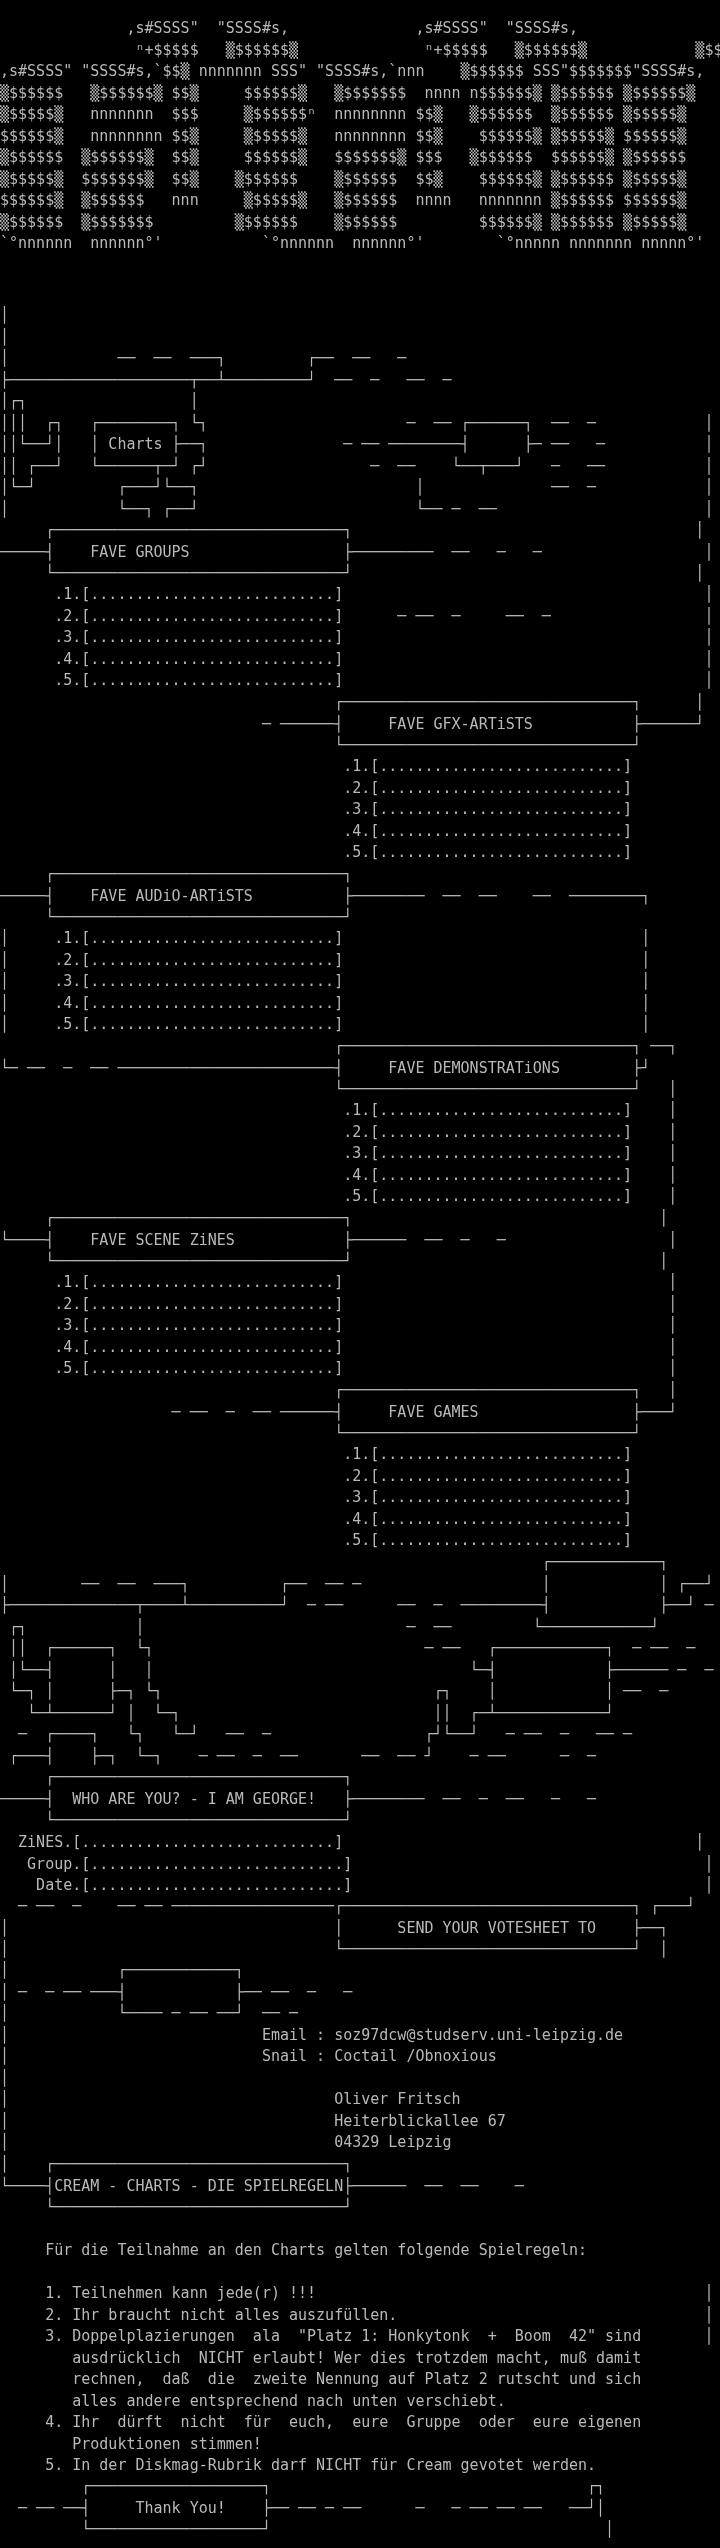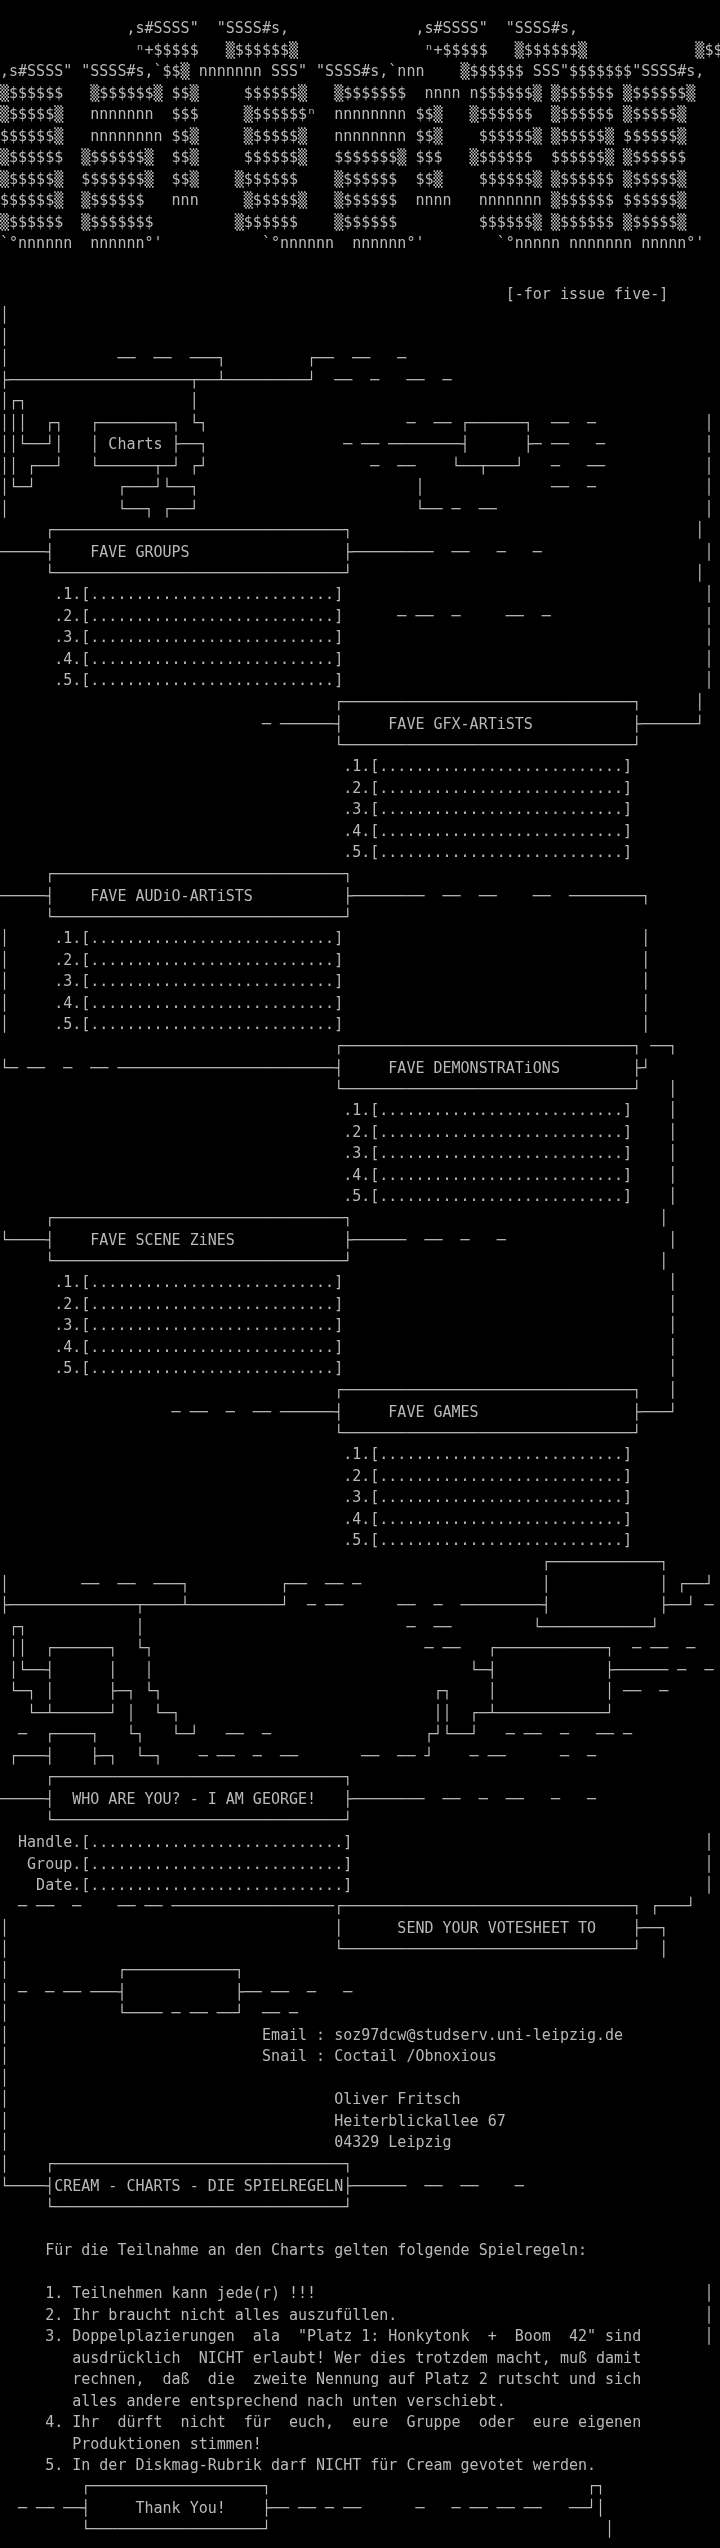"[-for issue five-]" pre.txt { html: <pre> [-for issue five-]</pre> -> none }
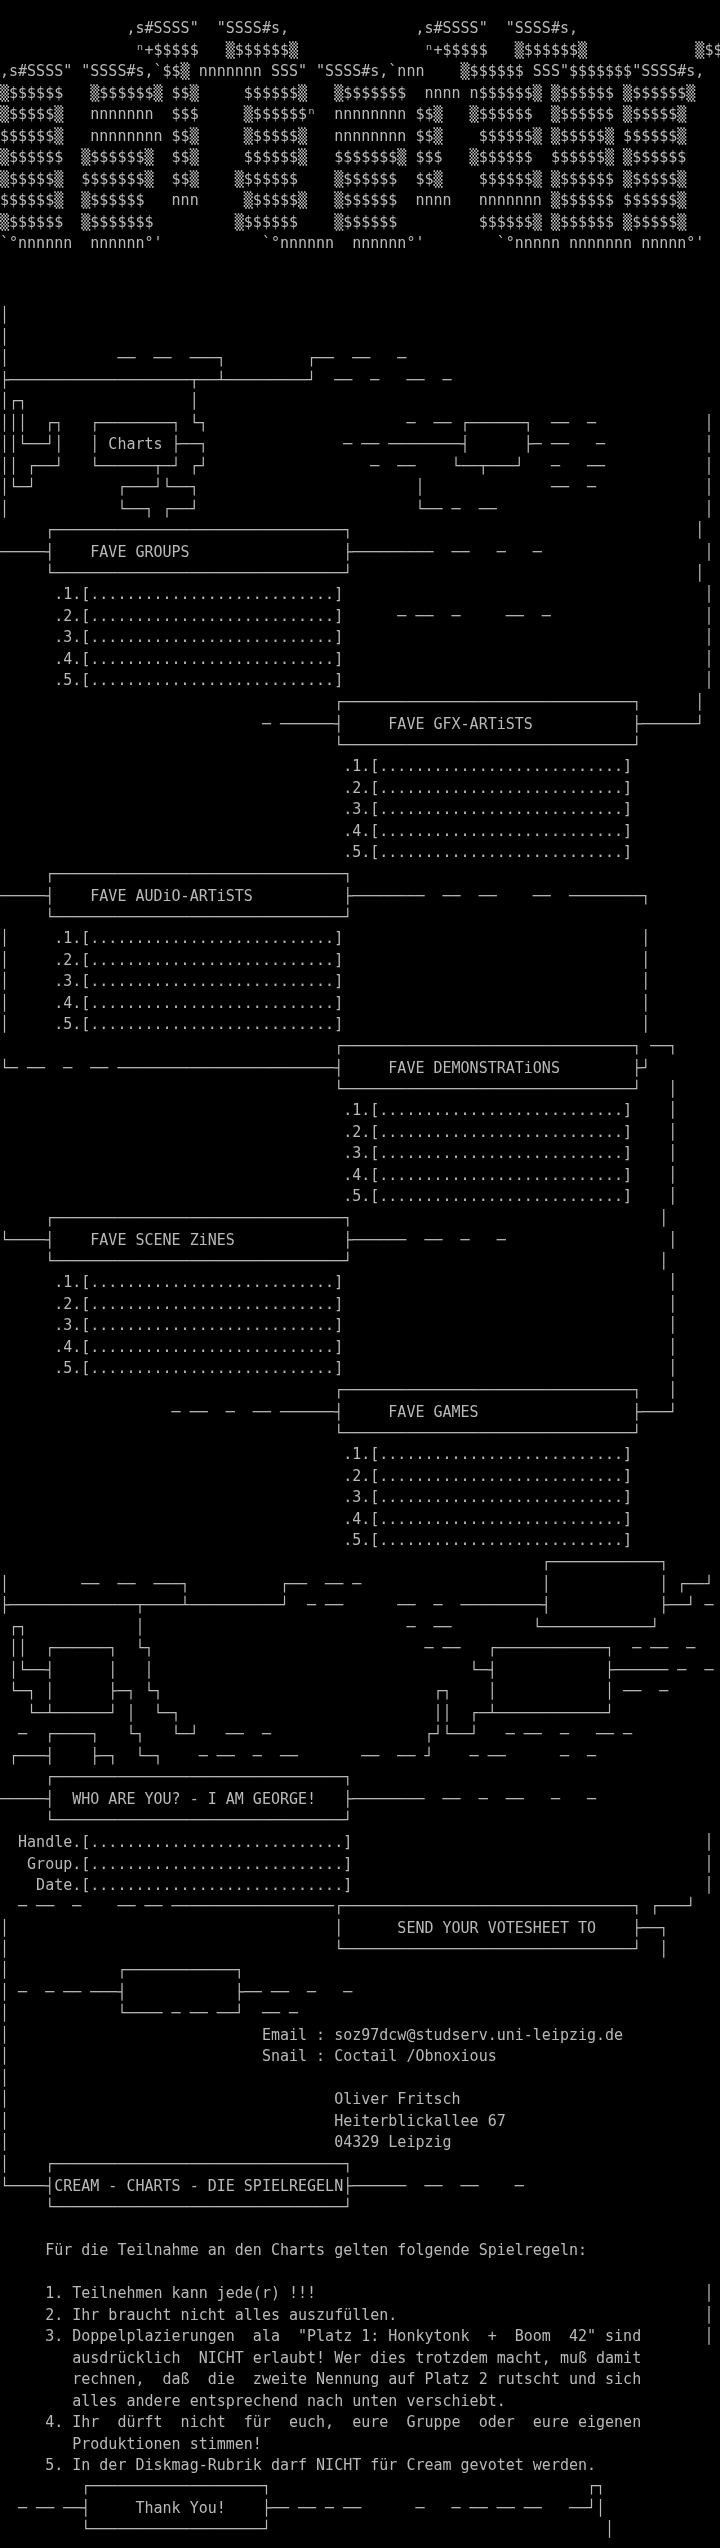"Handle.[............................] │" pre.txt { text: Handle -> ZiNES }
